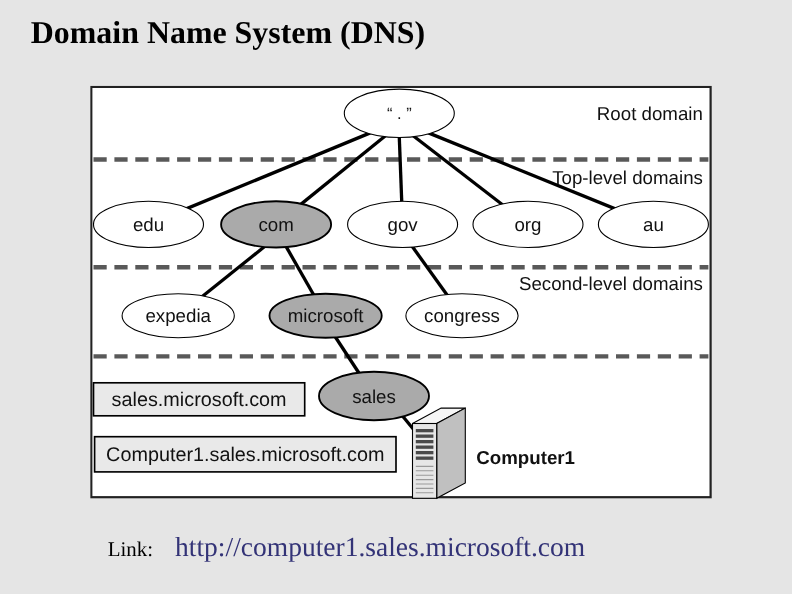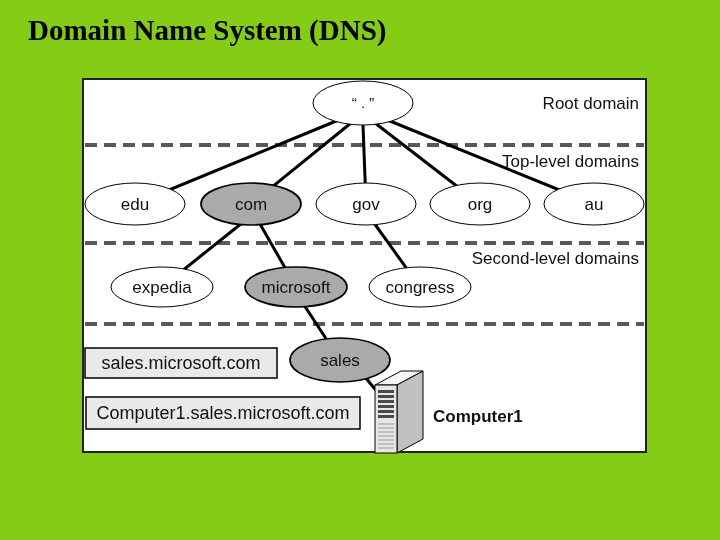"Domain Name System (DNS)" .slide { background: #84cc16 -> #e5e5e5 }
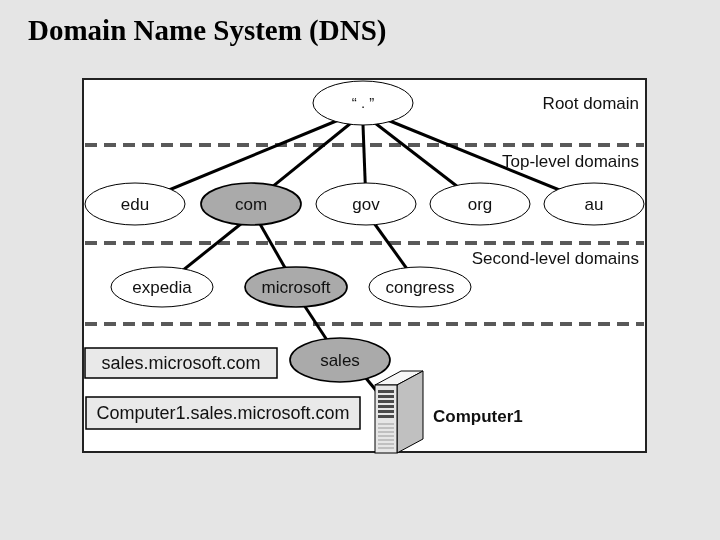"Link:" div.footer { html: none -> <div> <span>Link:</span> <span>http://computer1.sales.microsoft.com</span> </div> }
